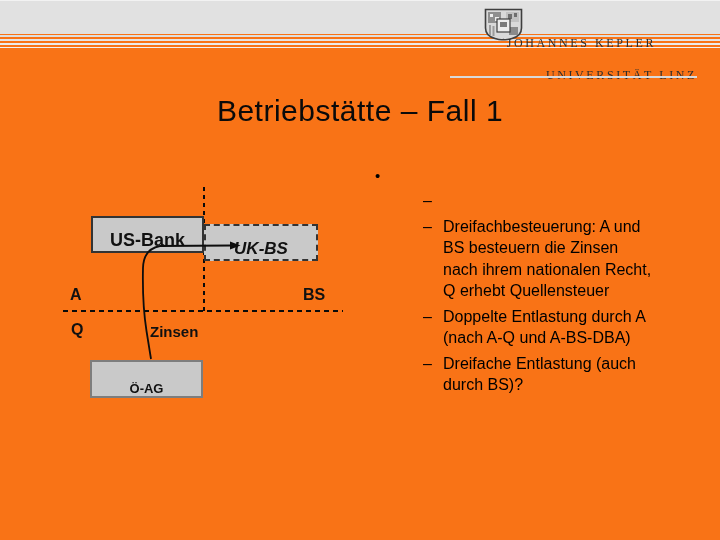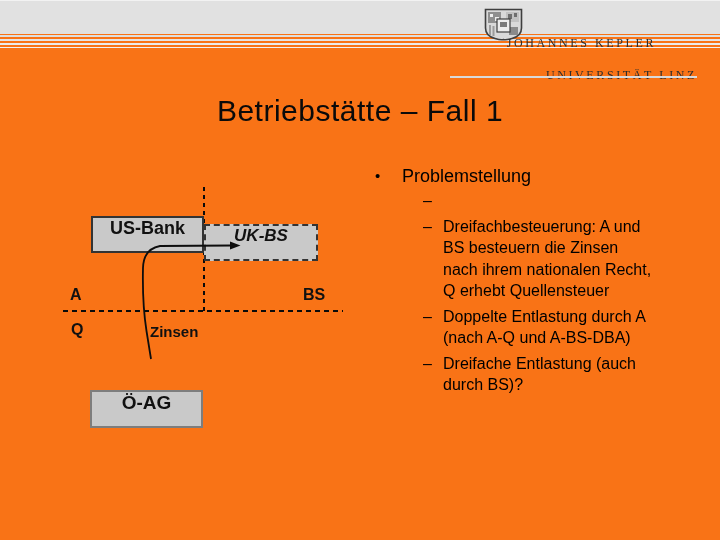"Problemstellung" span { html: <span>Problemstellung</span> -> none }
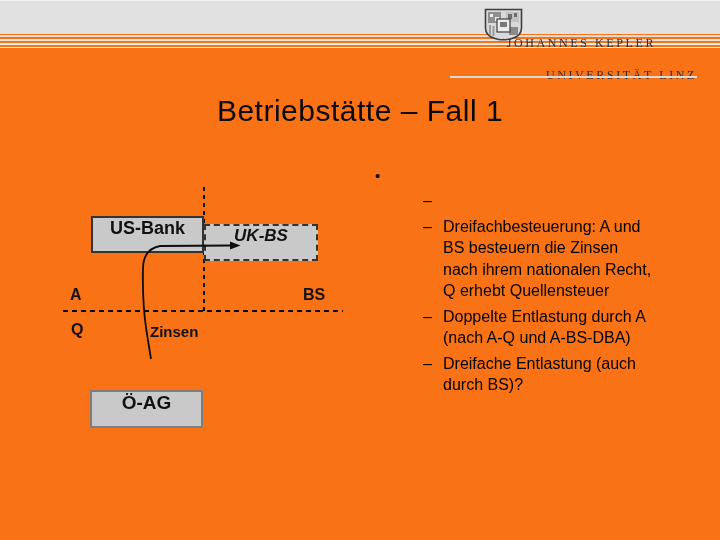"US-Bank" .box { align-items: flex-start -> flex-end }
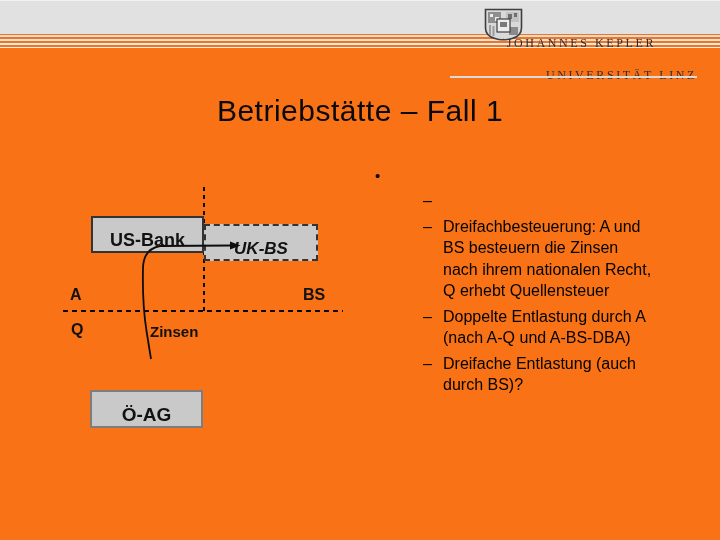"Ö-AG" .box.oeag { font-size: 19px -> 13px; margin-top: 30px -> none }
